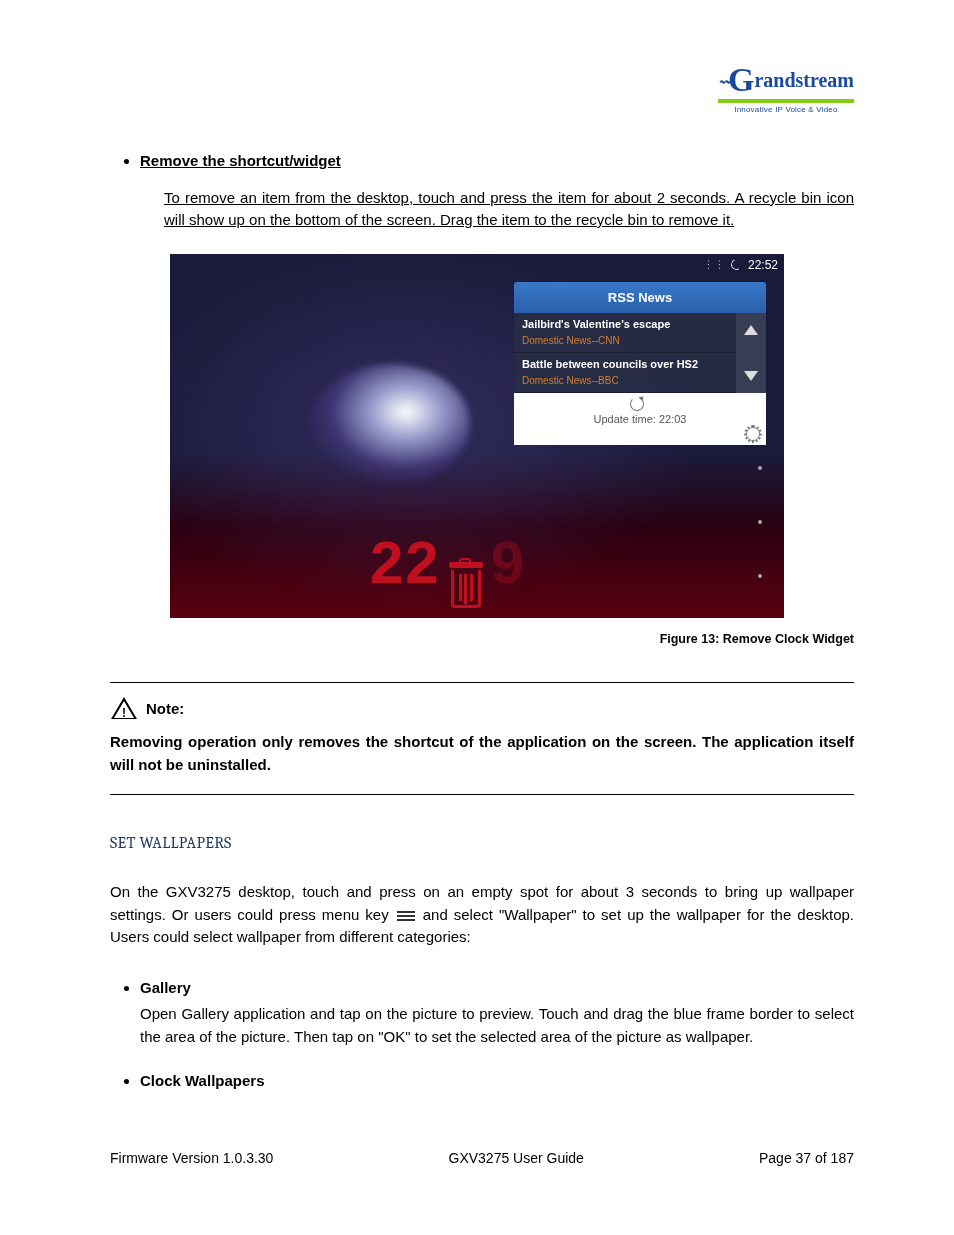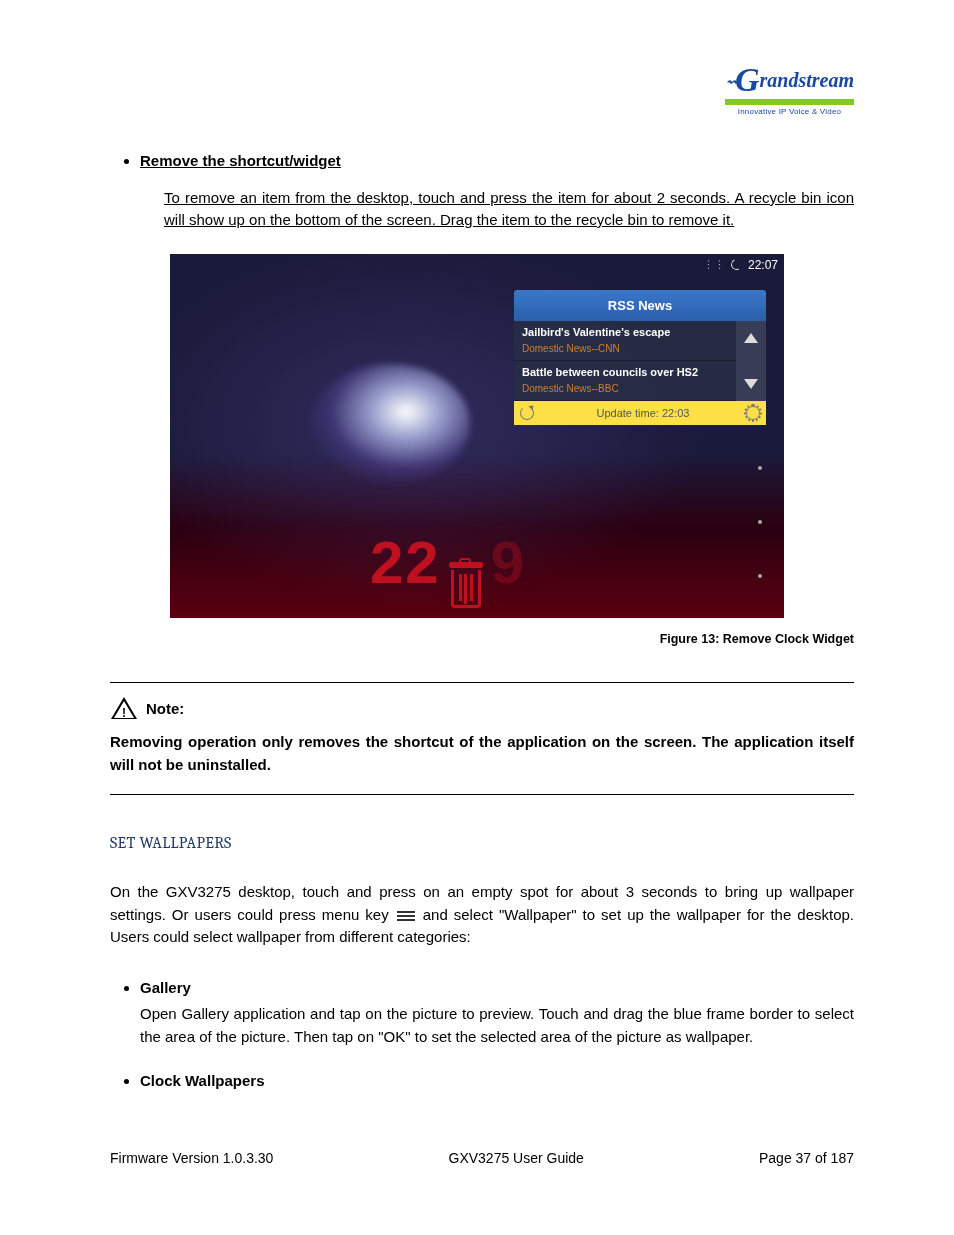"〰Grandstream" .logo-main { font-style: italic -> none }
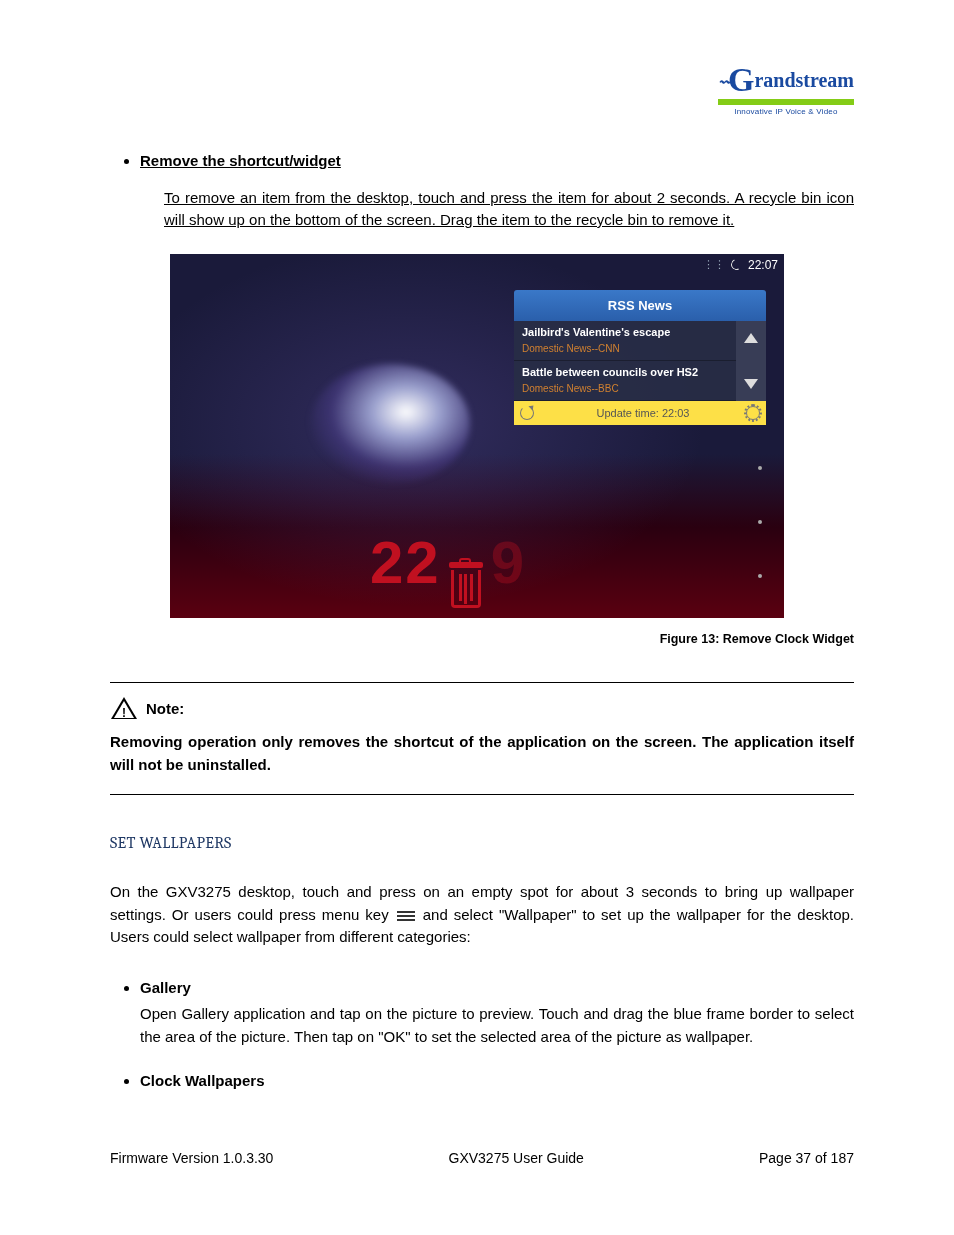"Innovative IP Voice & Video" .logo-tag { border-top: 6px solid #84cc16 -> 4px solid #84cc16 }
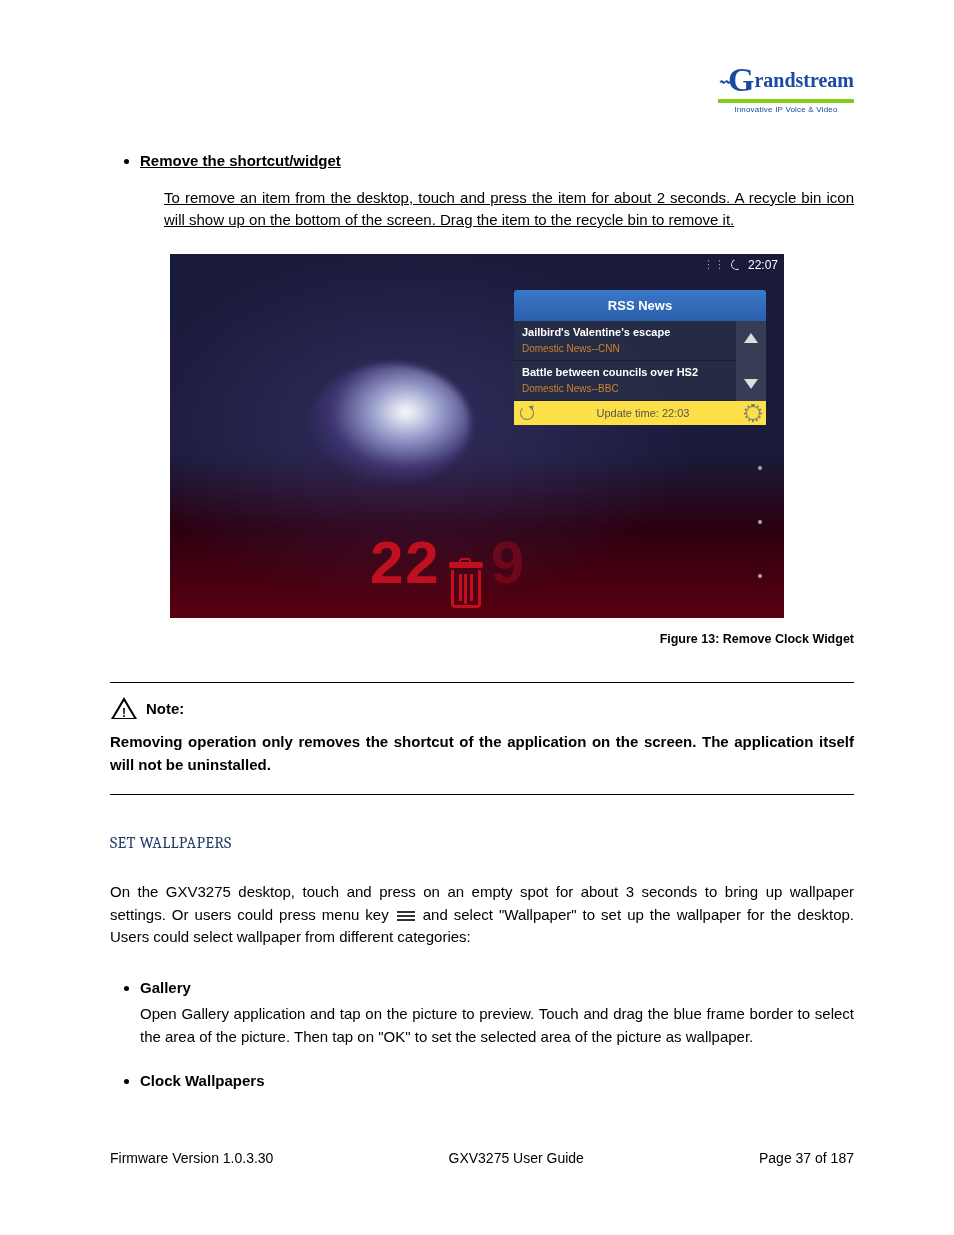"22:07" span { text: 22:07 -> 22:52 }
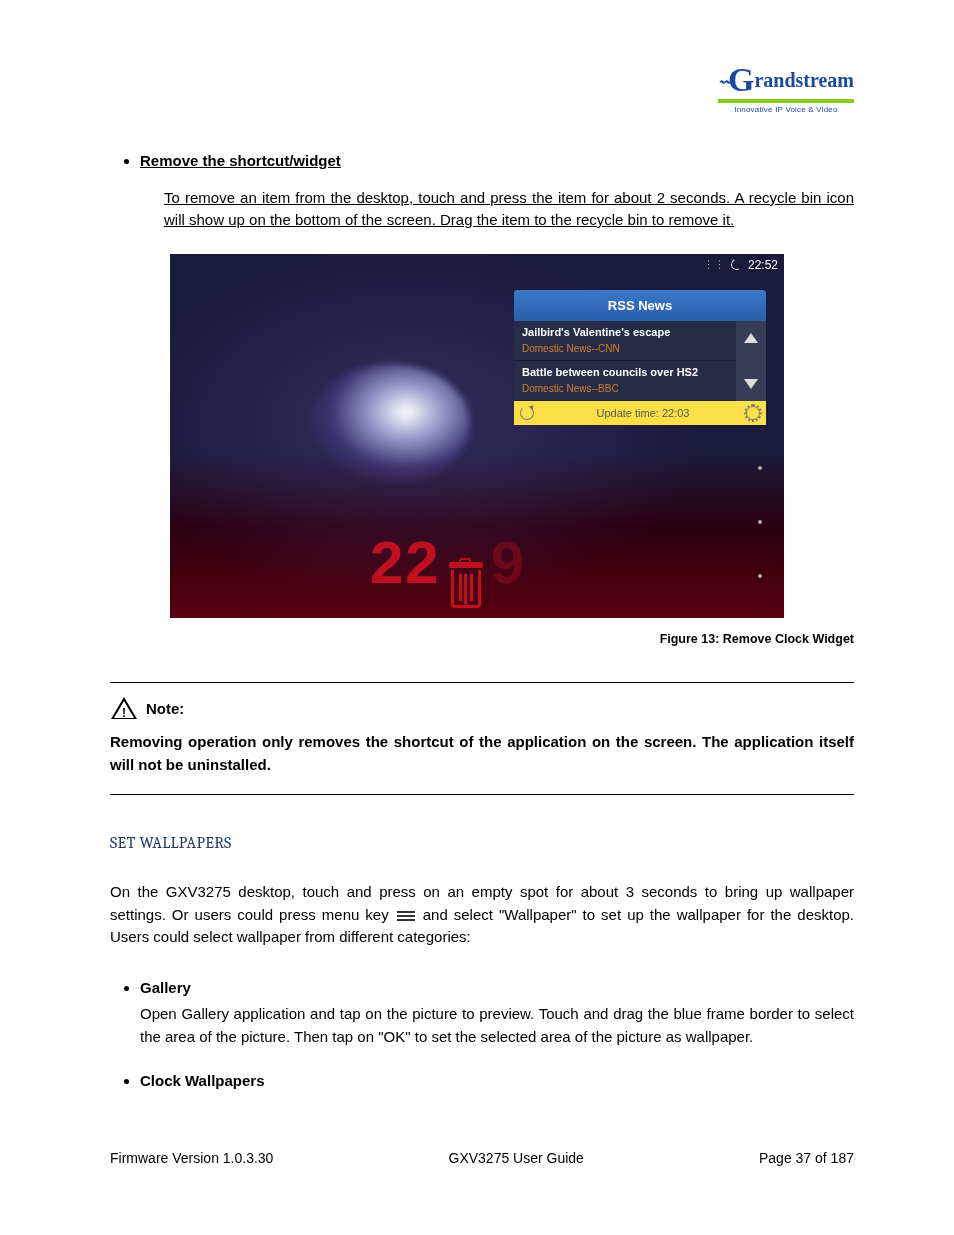"RSS News" .rss { top: 36px -> 28px }
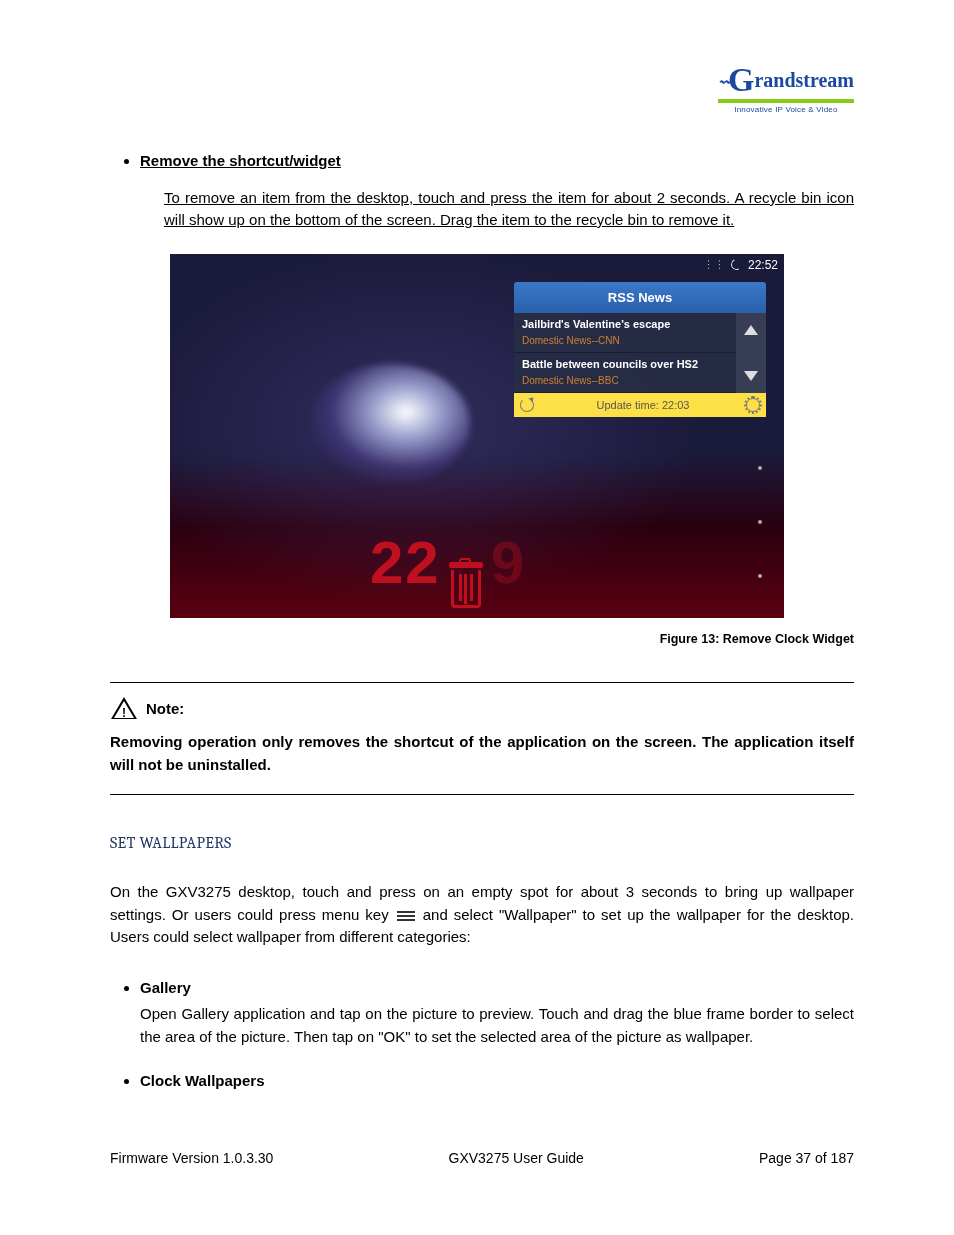"Update time: 22:03" .rss-foot { background: #fde047 -> #ffffff; flex-direction: none -> column }
